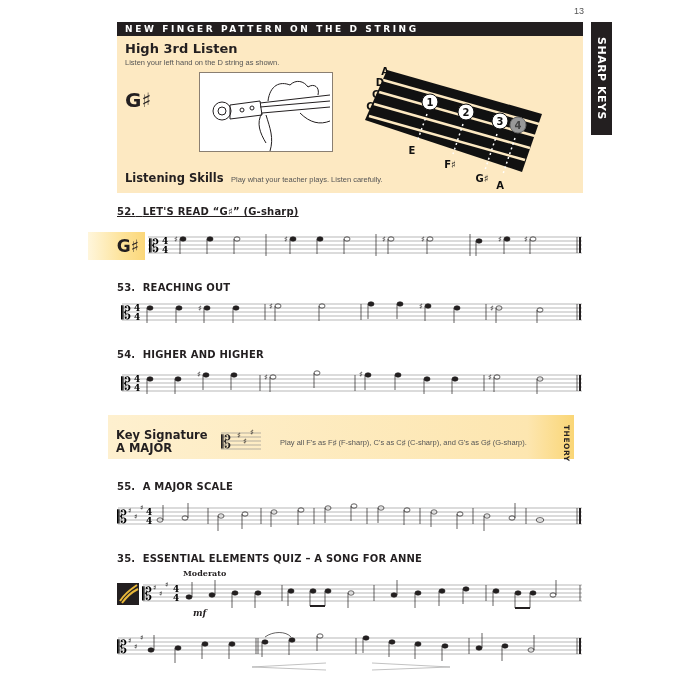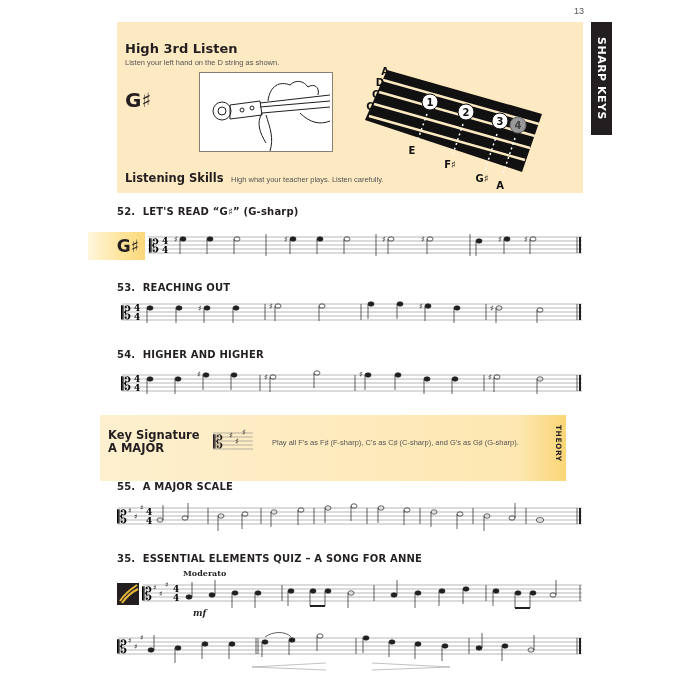"NEW FINGER PATTERN ON THE" div.top-header { html: none -> <div>NEW FINGER PATTERN ON THE D STRING</div> }
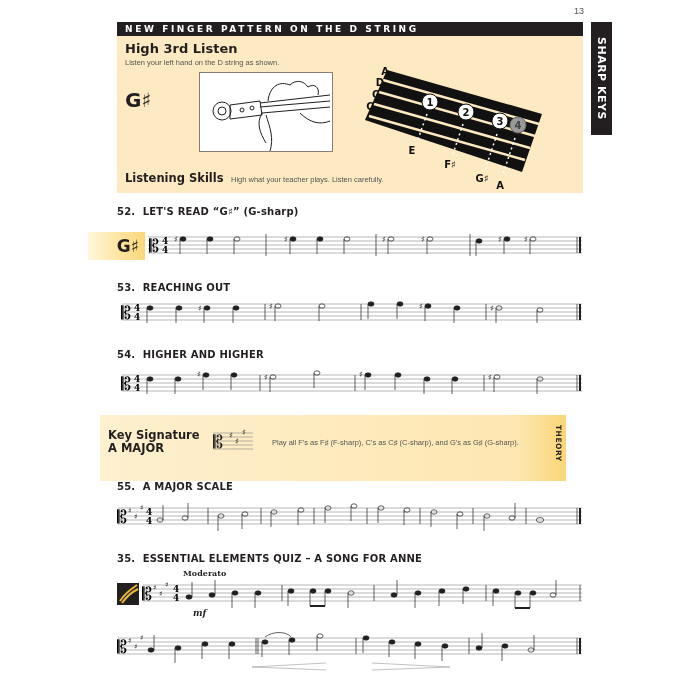"High what your teacher plays." div.listen-text { text: High -> Play }
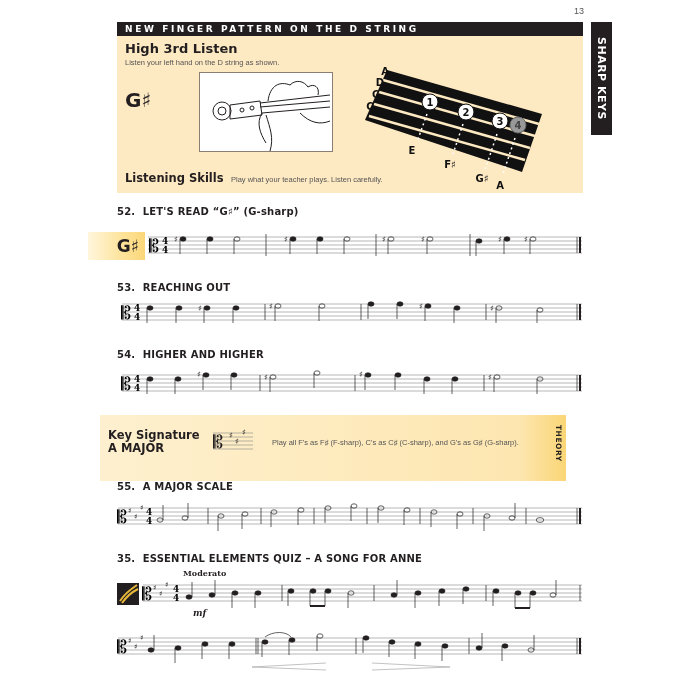"52. LET'S READ “G♯” (G-sharp)" div.exercise-title { text-decoration: none -> underline }
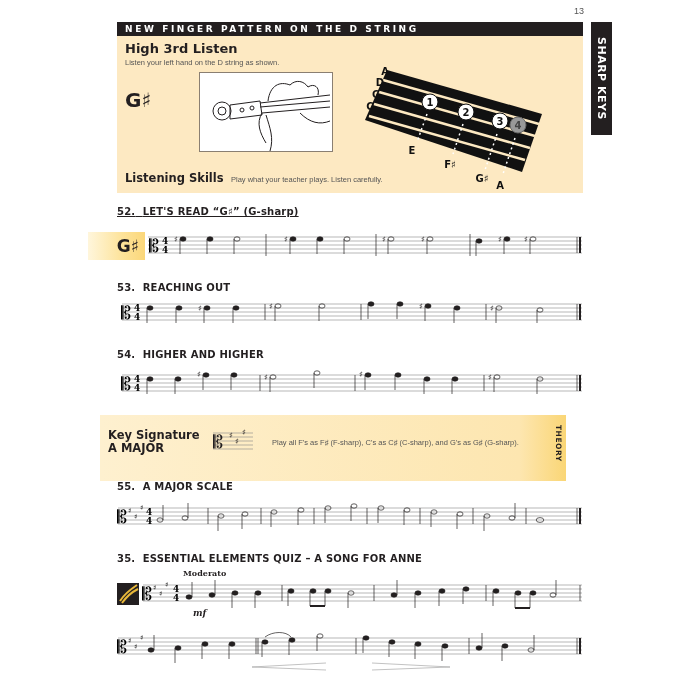"Key Signature" .theory-box { height: 66px -> 44px; left: 100px -> 108px }
